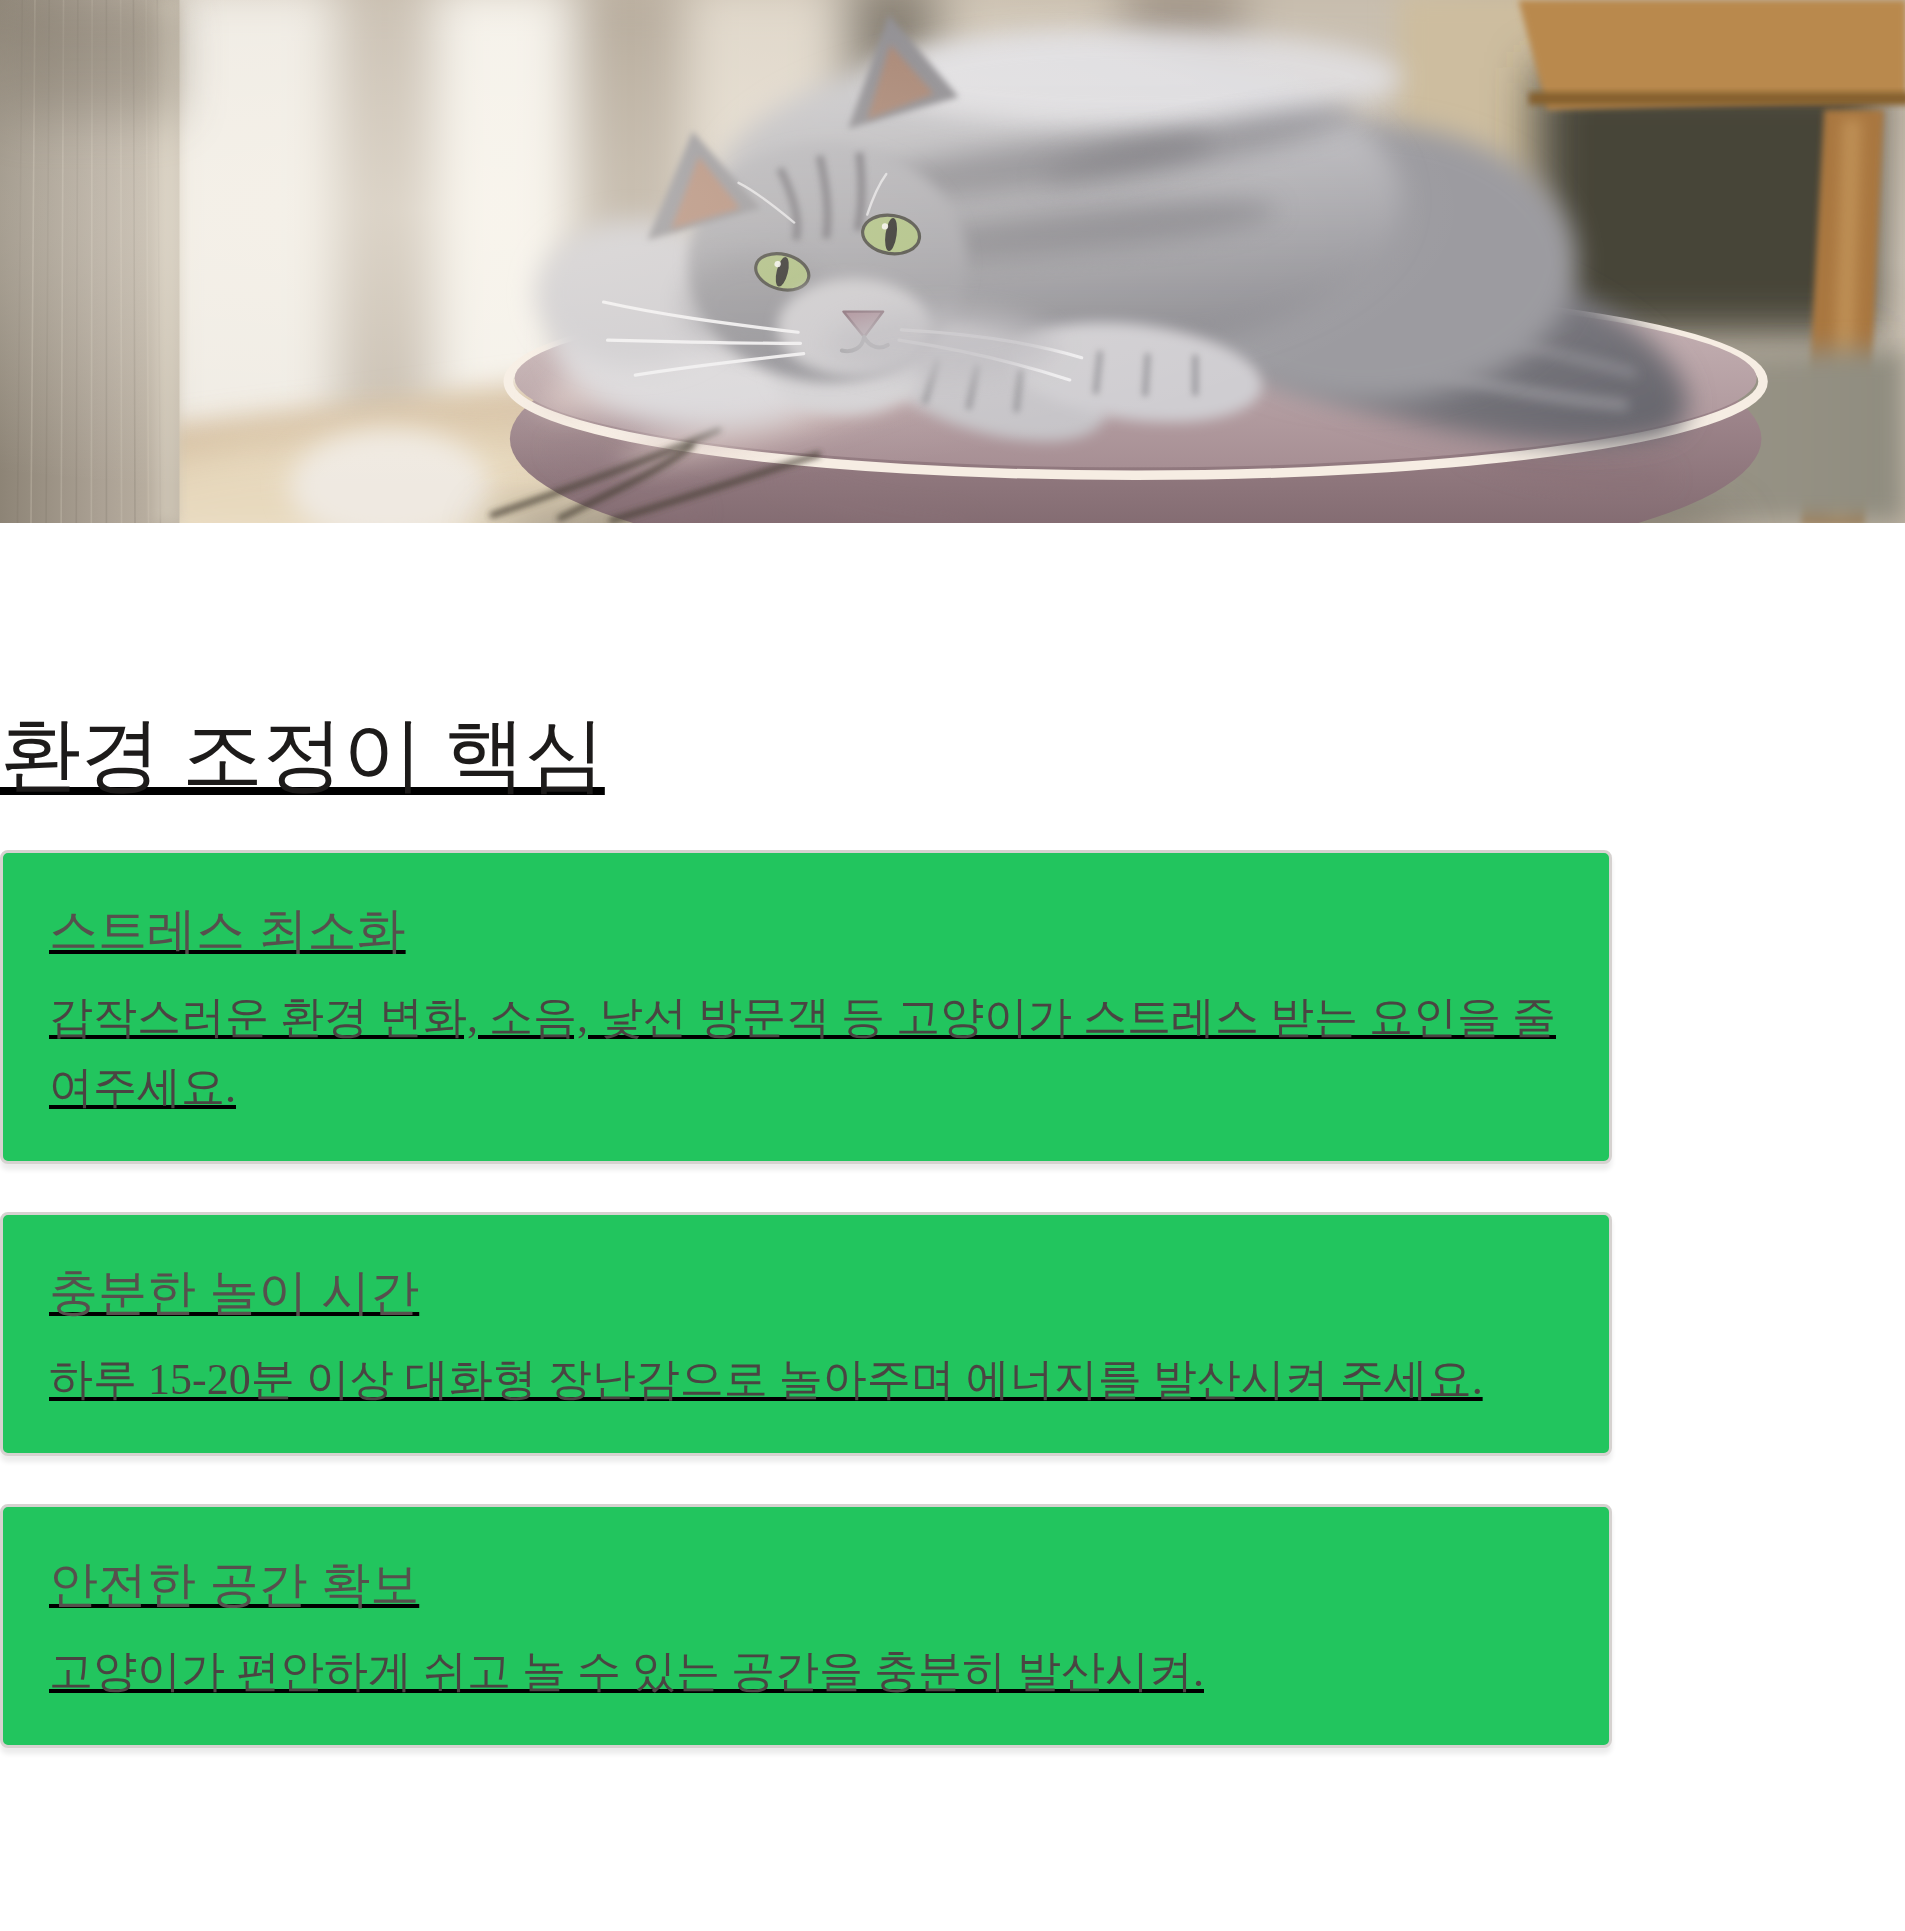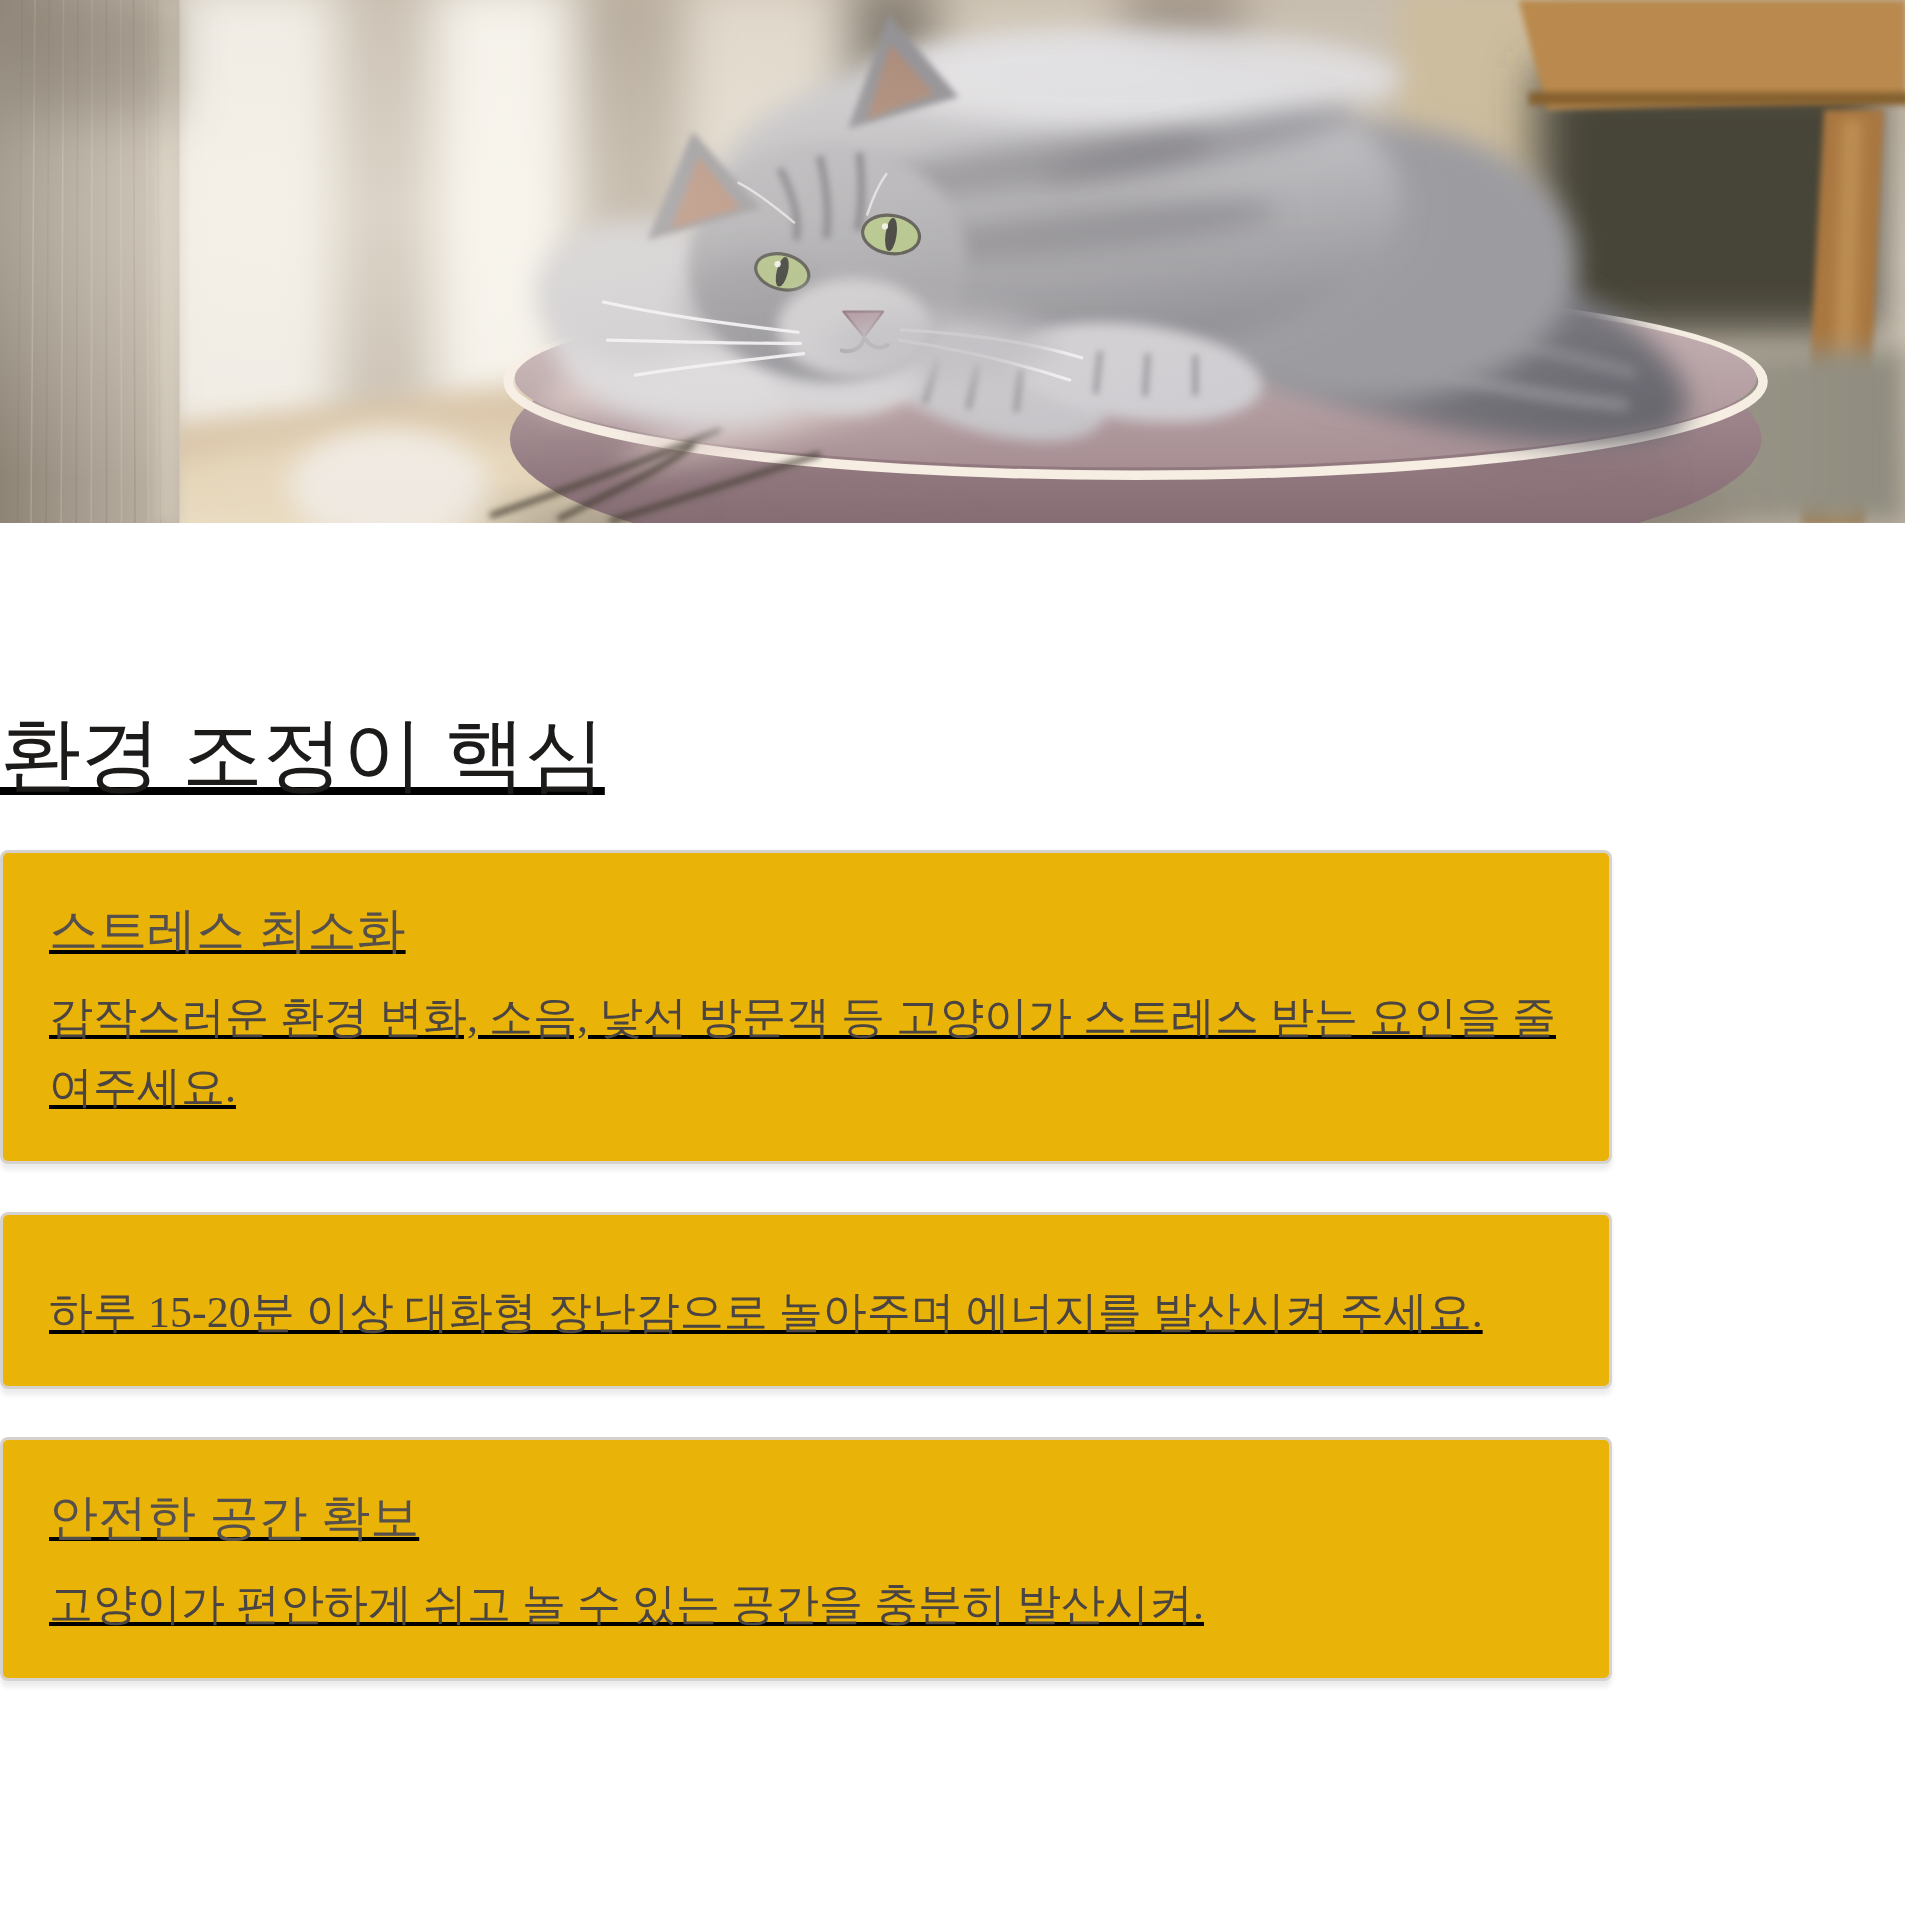"스트레스 최소화" .card { background: #eab308 -> #22c55e }
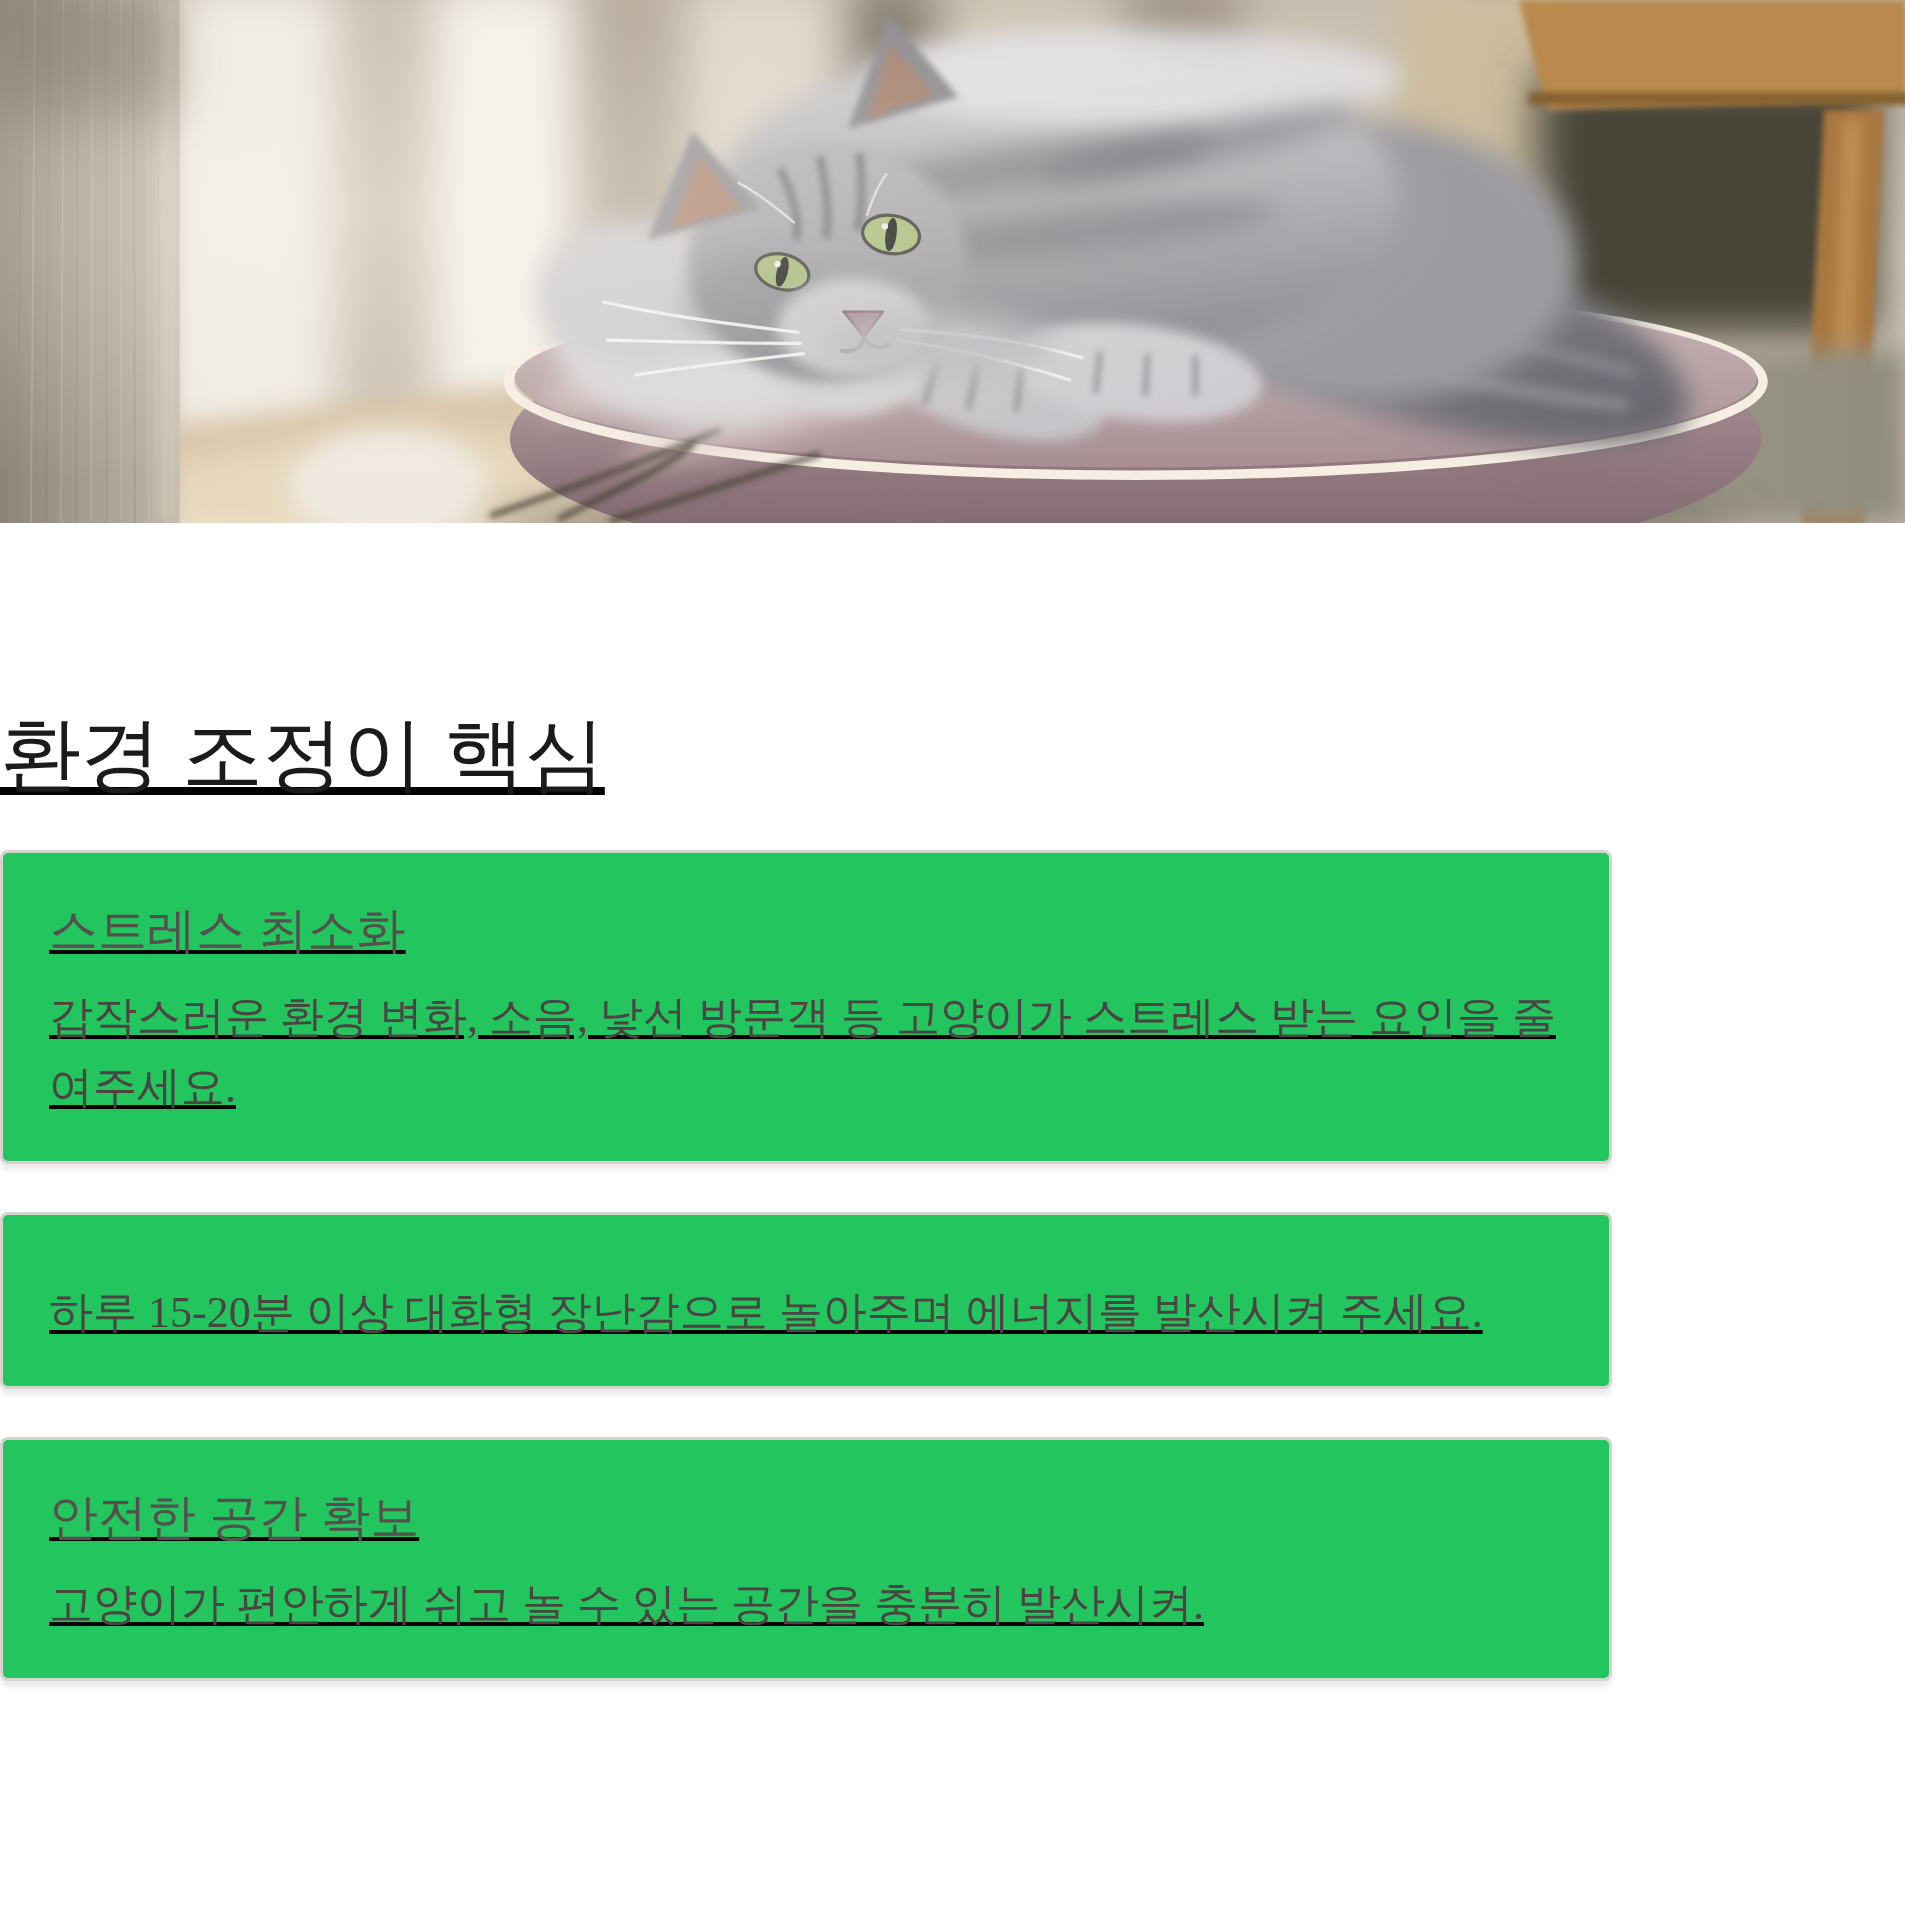"충분한 놀이 시간" h3.card-title { html: none -> <h3>충분한 놀이 시간</h3> }
